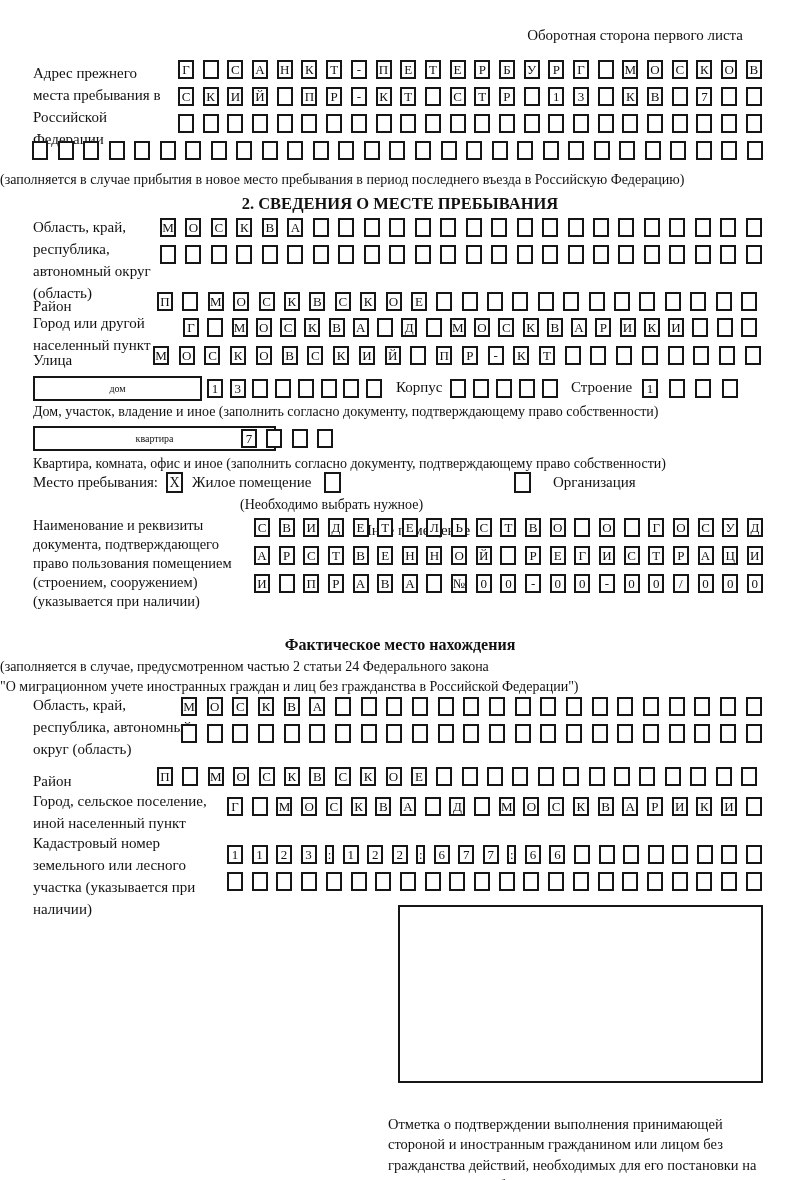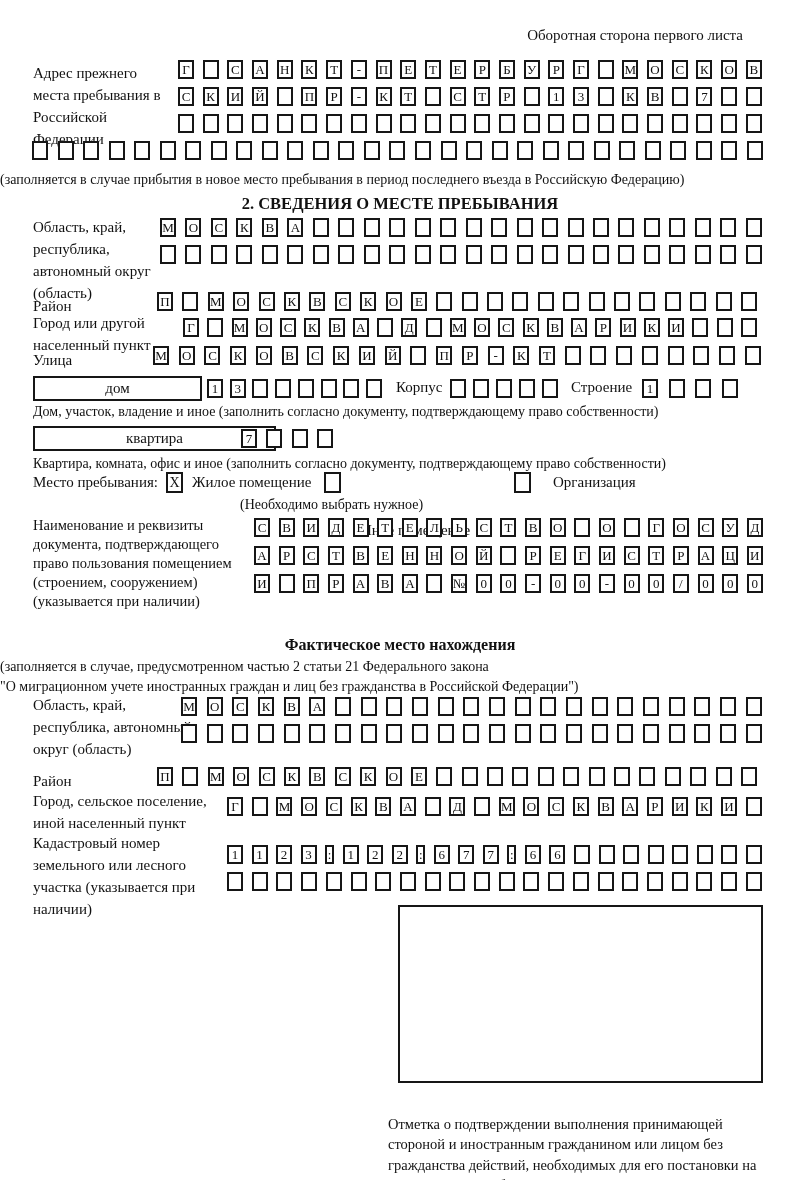"дом" .bigbox { font-size: 15px -> 10px }
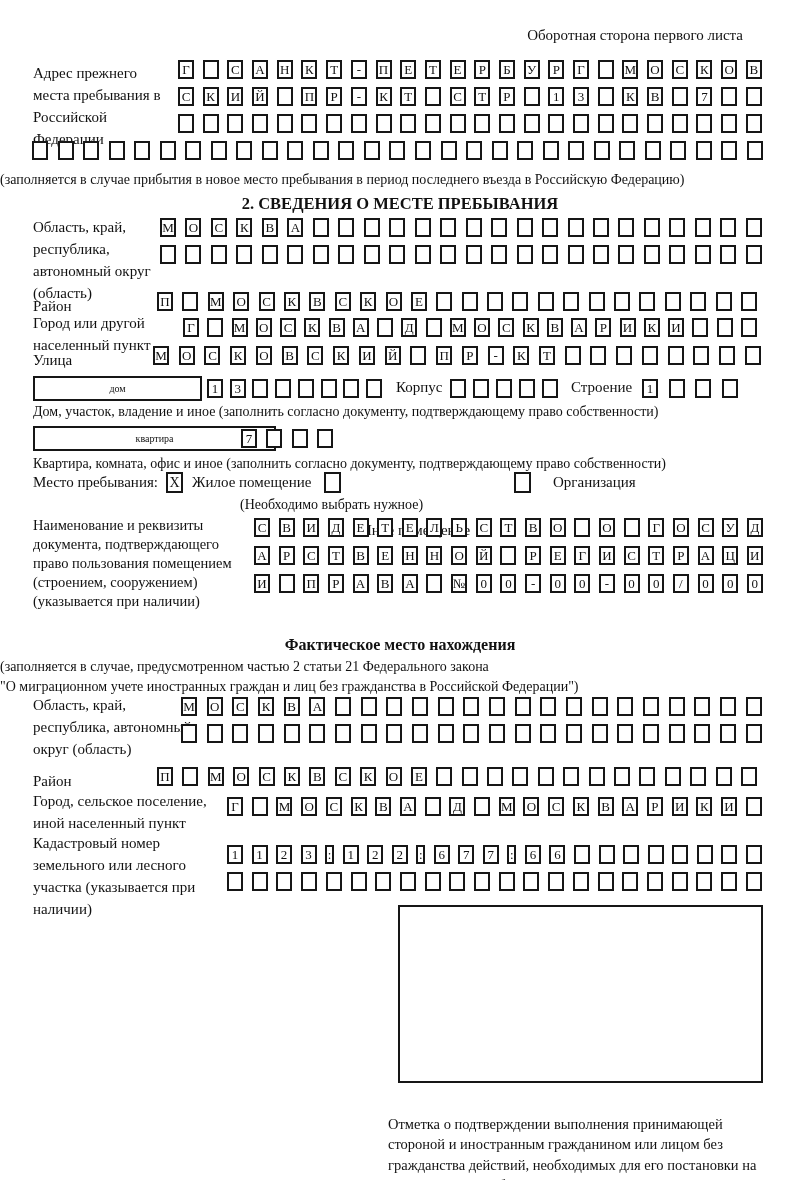"(заполняется в случае, предусмотренном" div.abs { text: 21 -> 24 }
